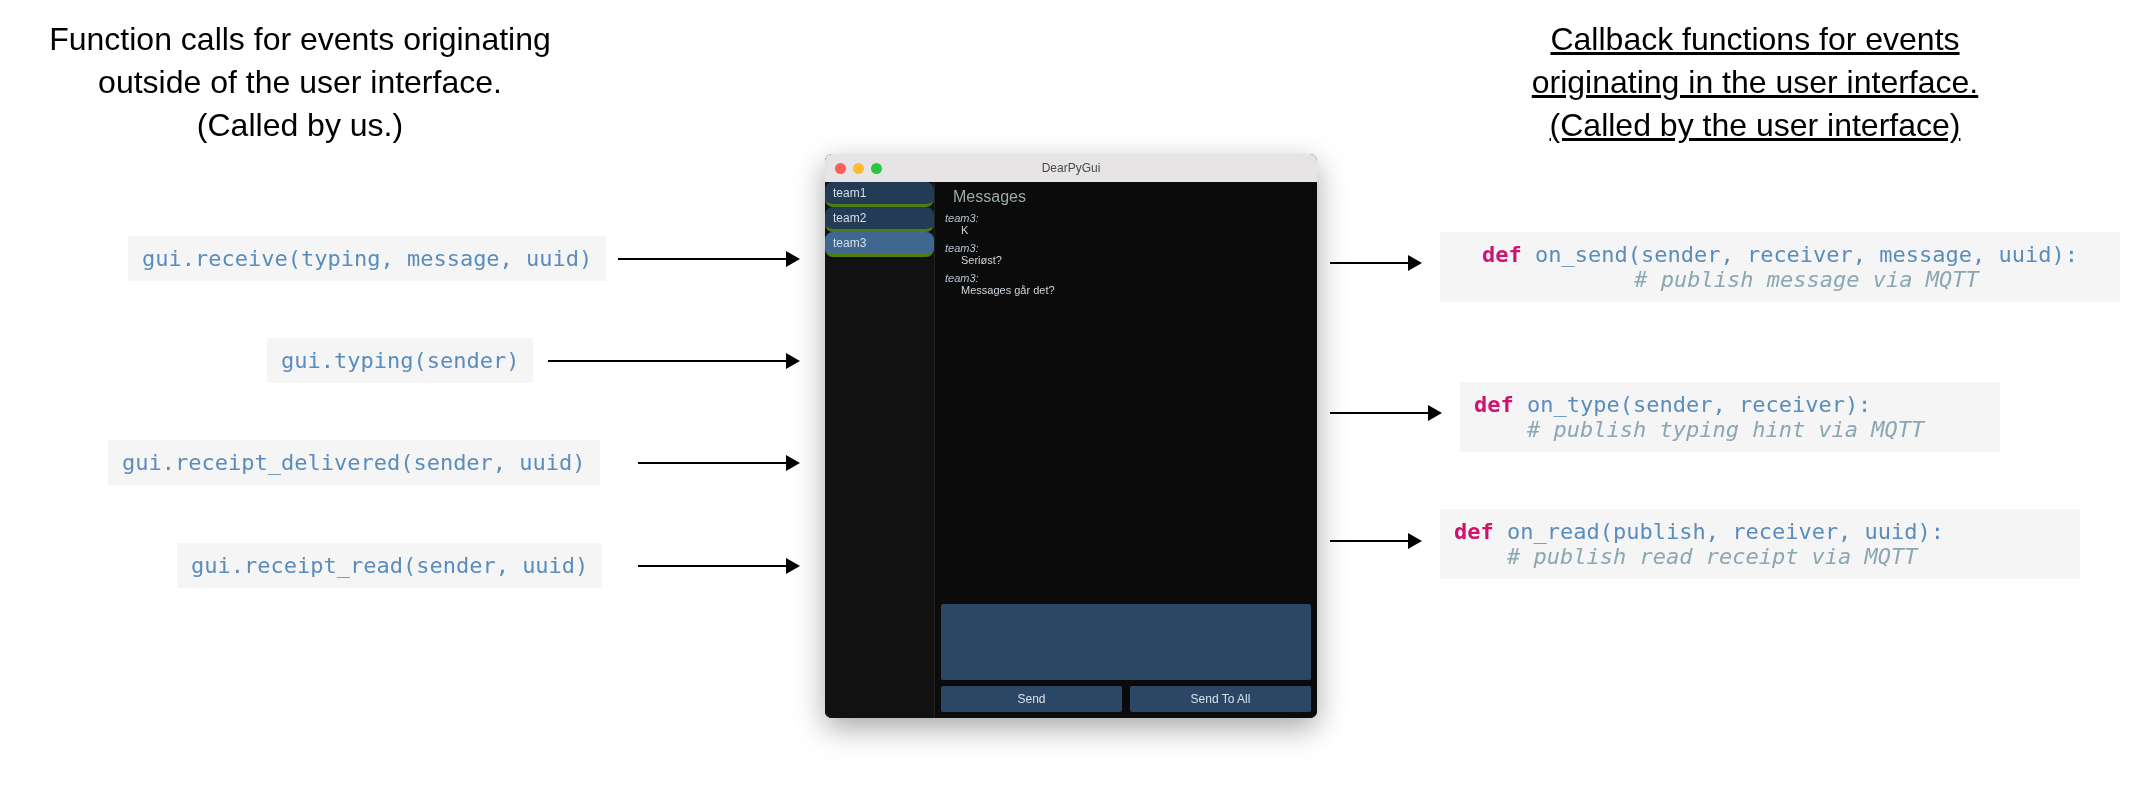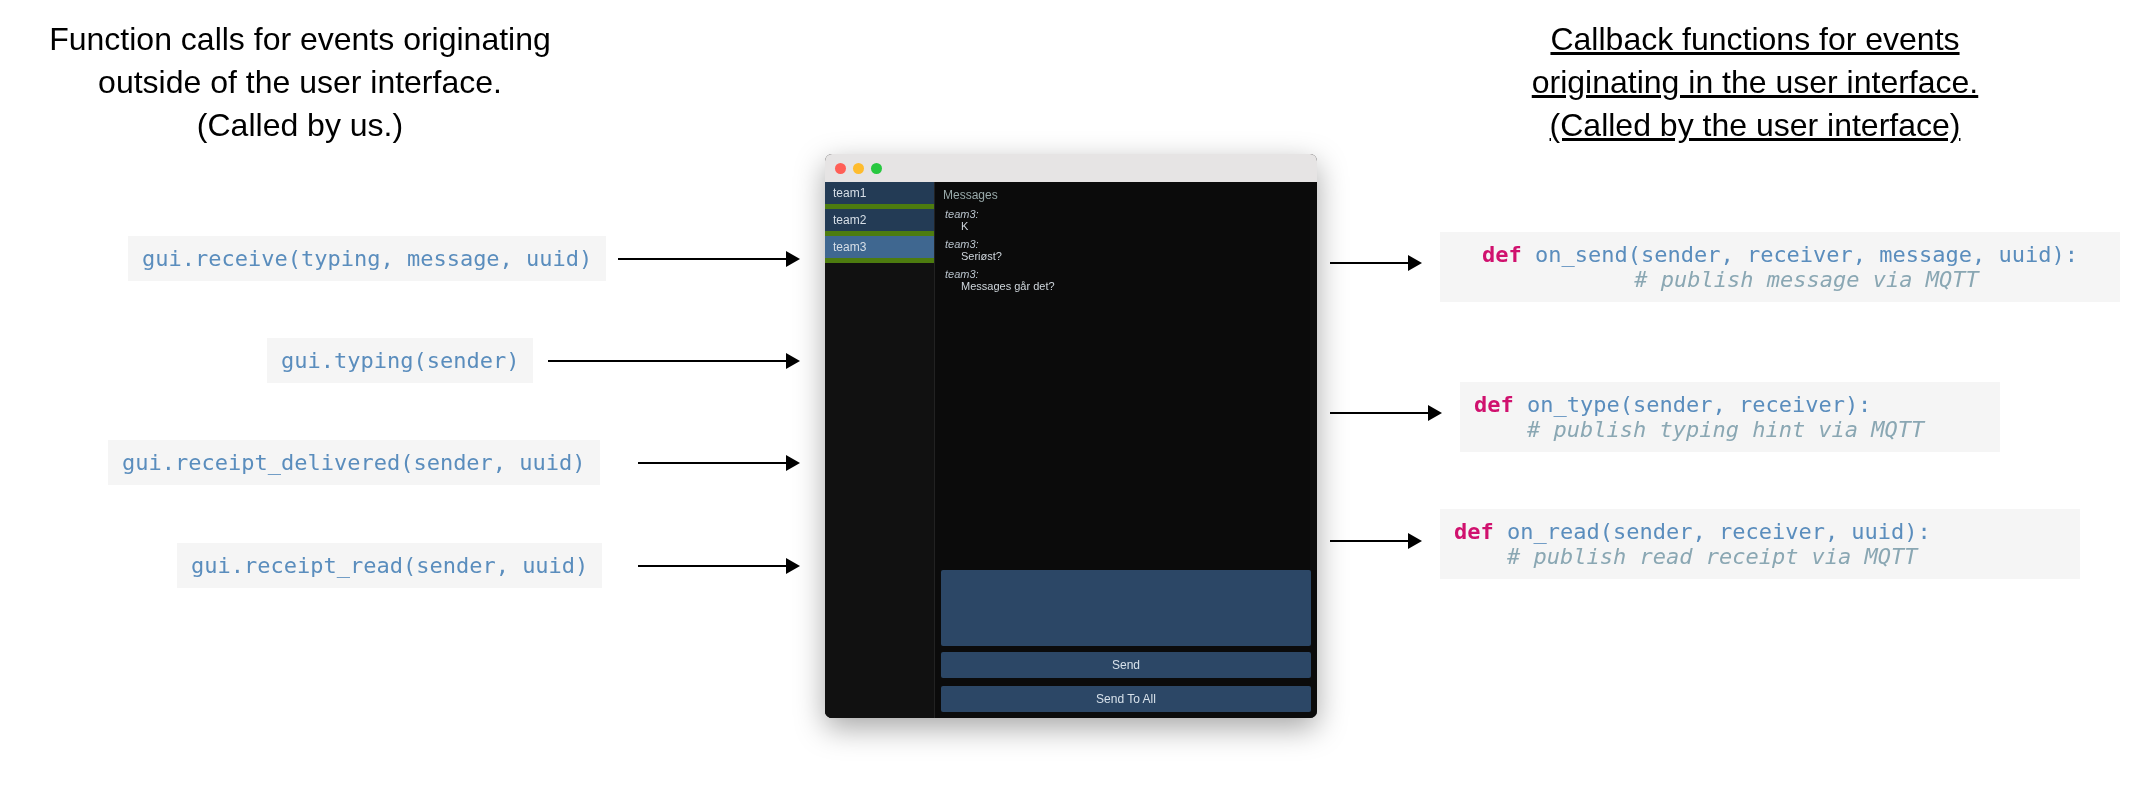"DearPyGui" div.title-text { html: none -> <div>DearPyGui</div> }
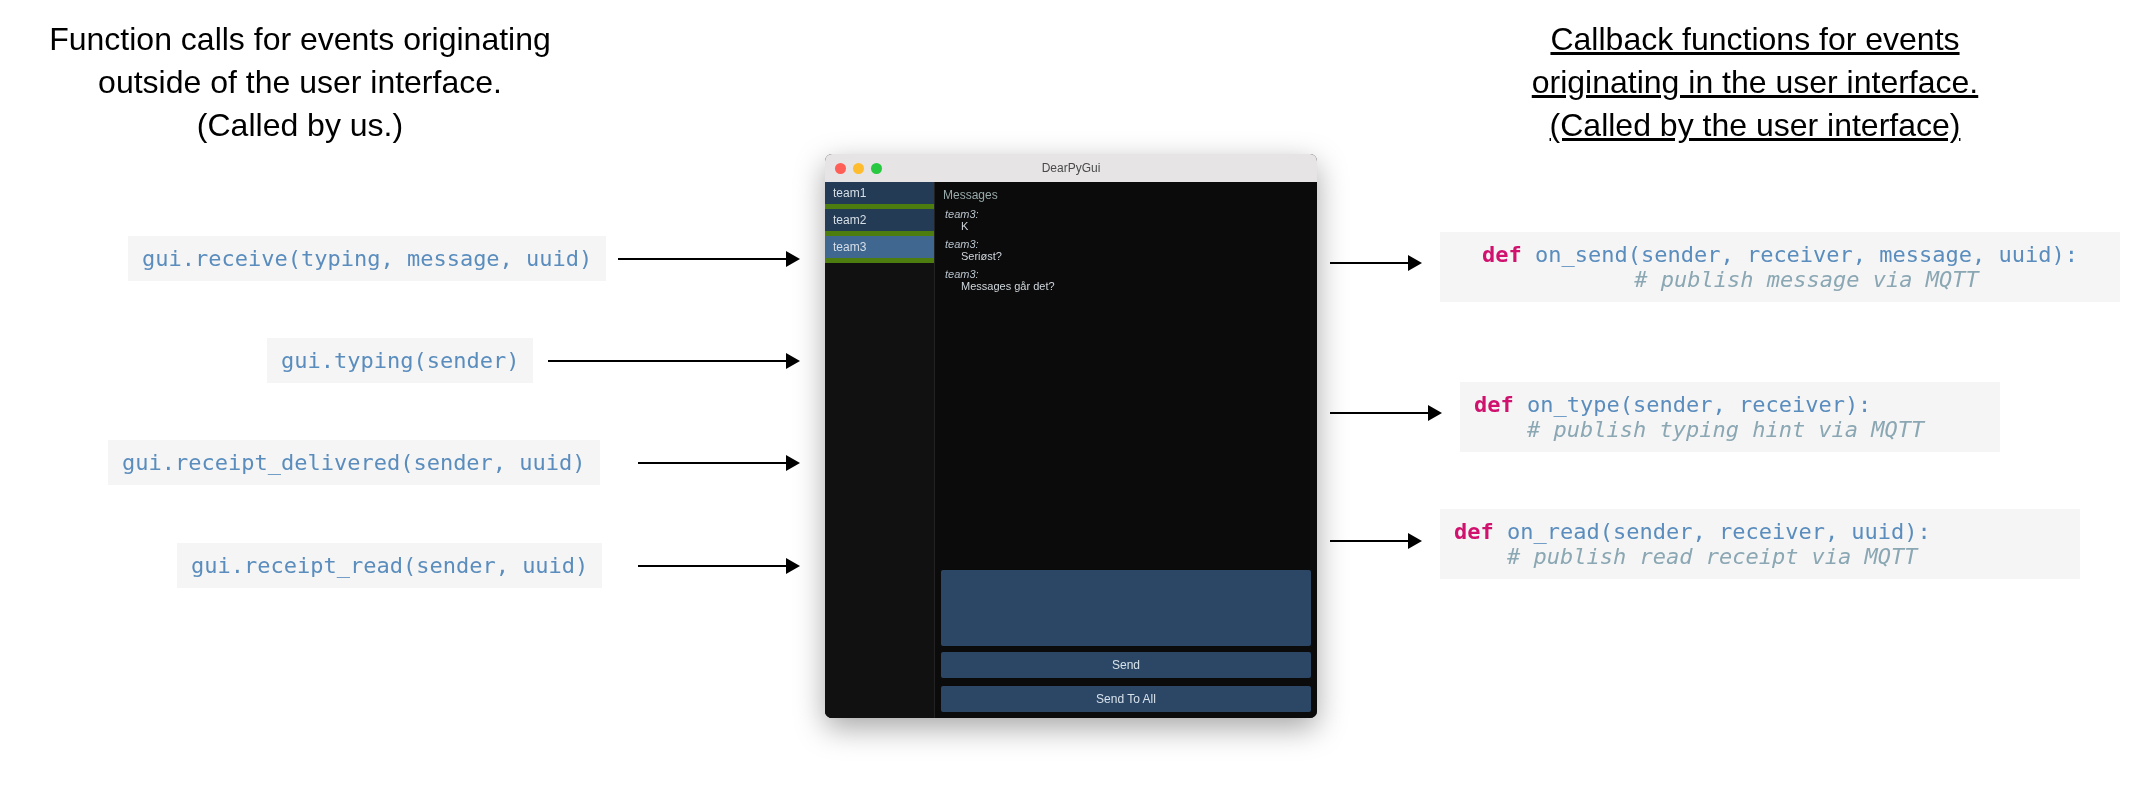"team1" .side-item { border-bottom: 5px solid #4d7c0f -> 3px solid #4d7c0f; border-radius: none -> 8px }
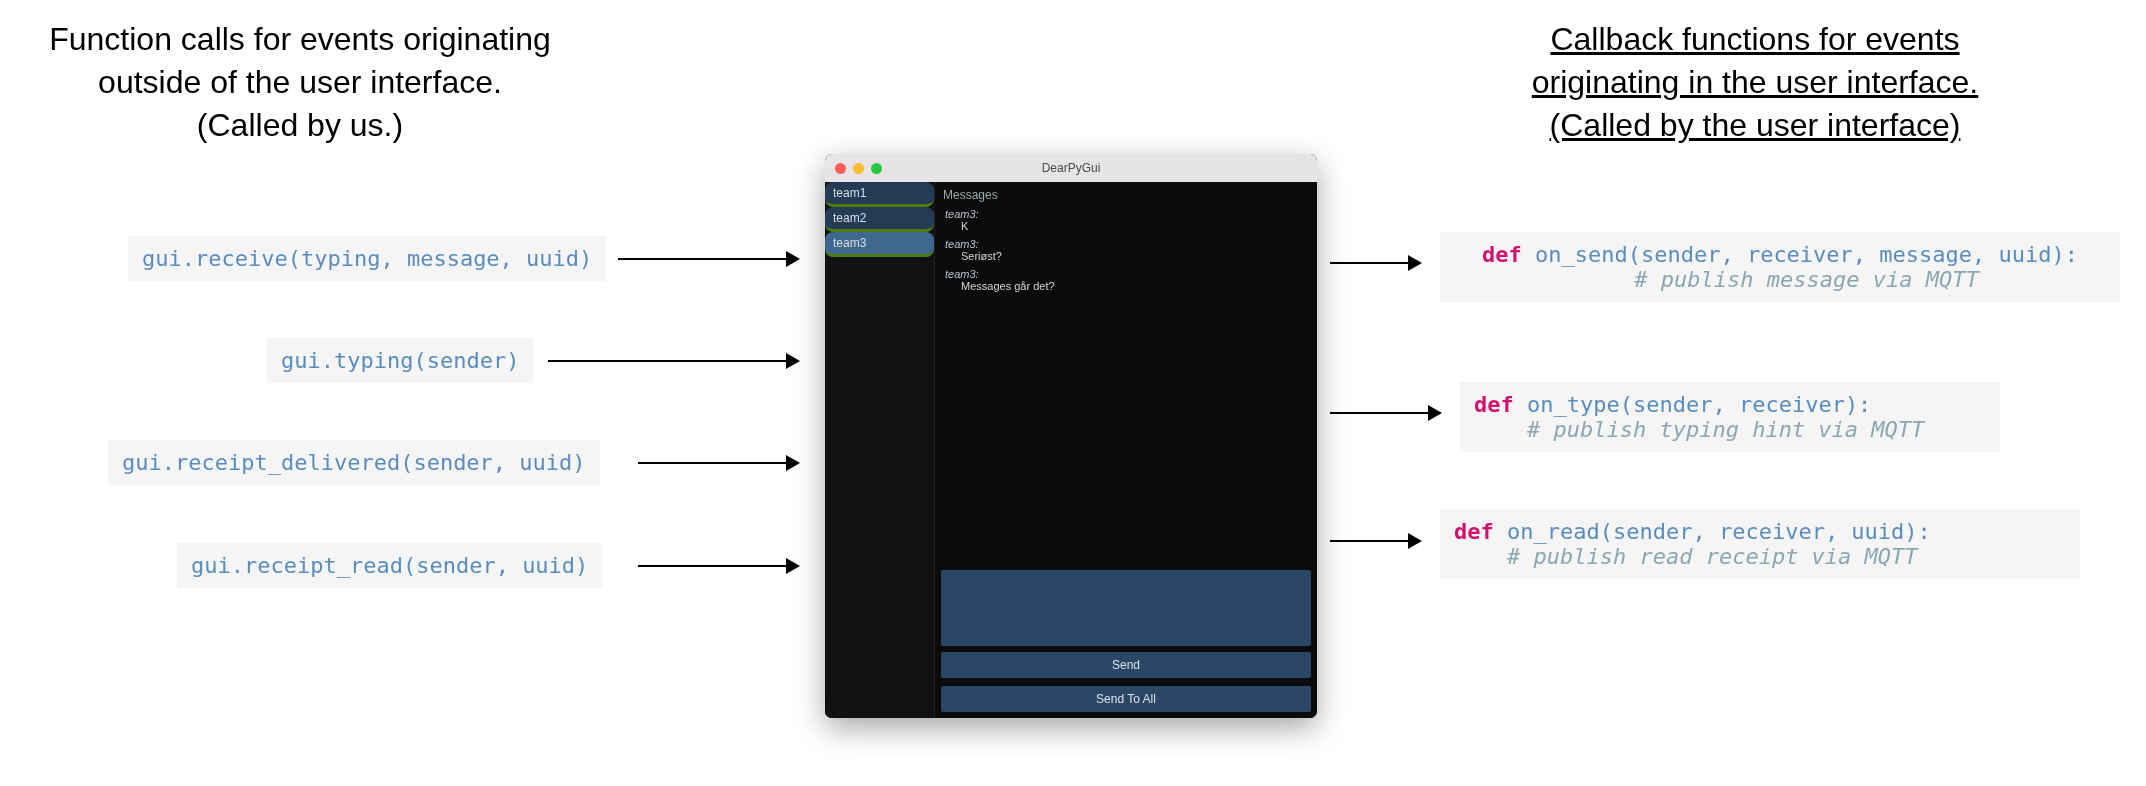"Messages" .msgs-title { font-size: 12px -> 16px; margin: 2px 2px 4px -> 2px 12px 4px }
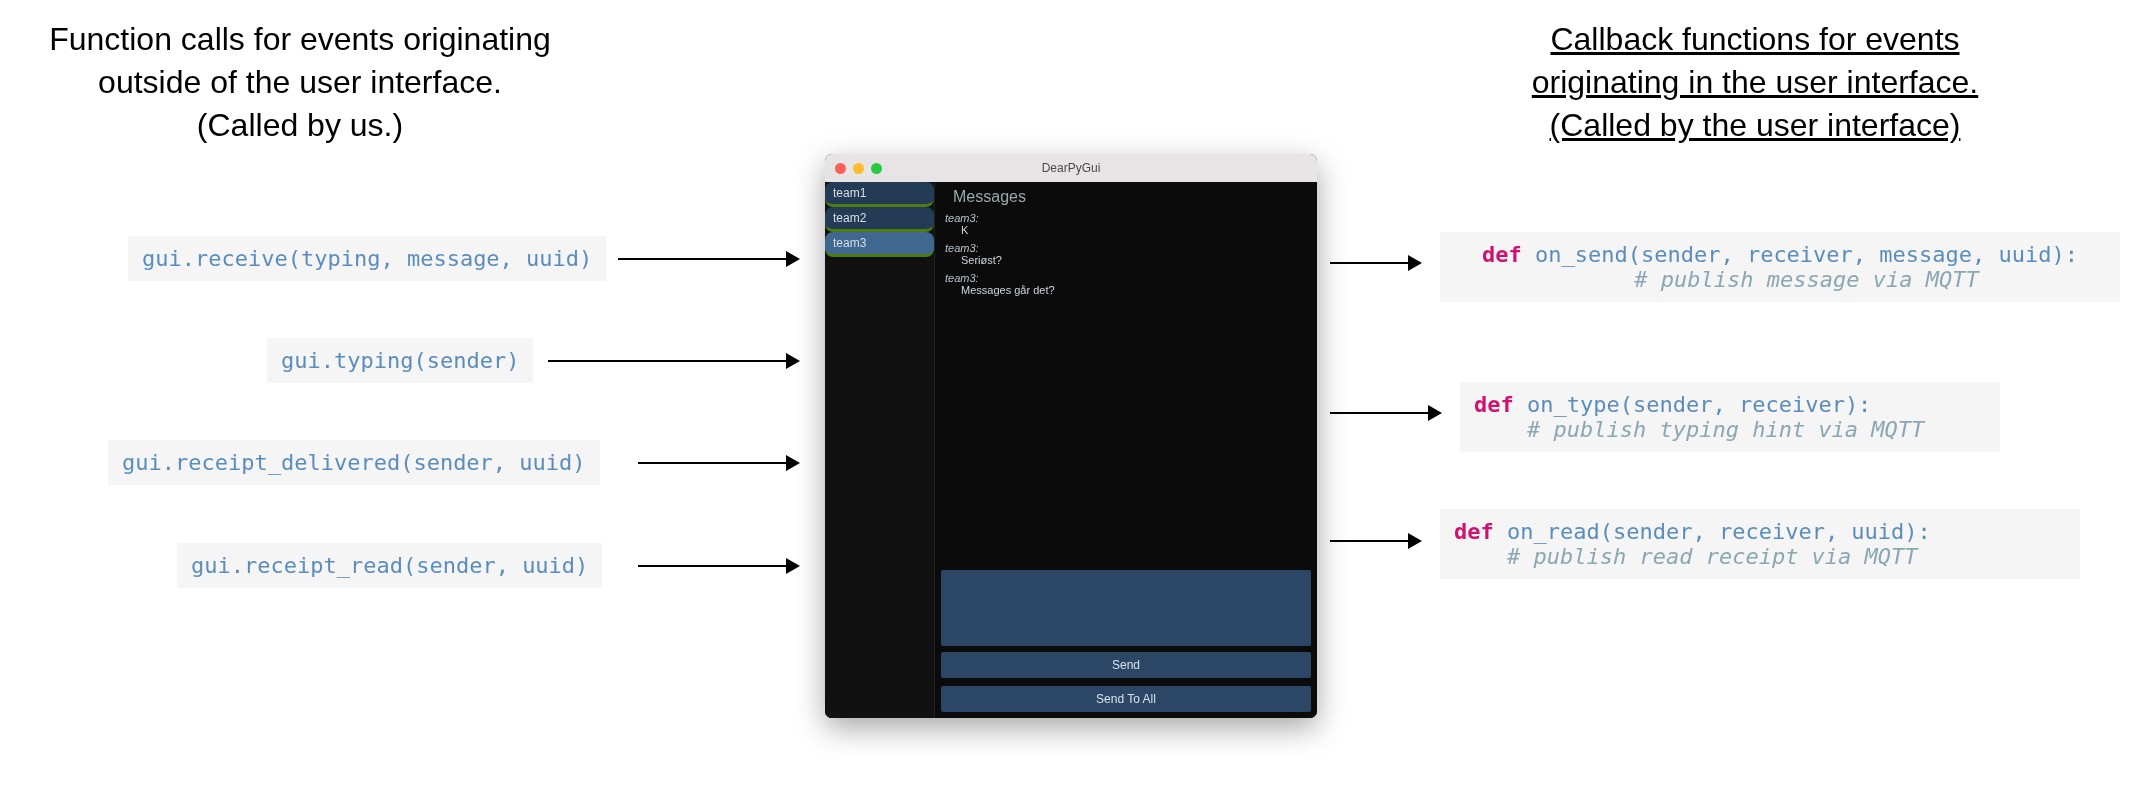"on_read(sender, receiver, uuid):" span.fn { text: sender -> publish }
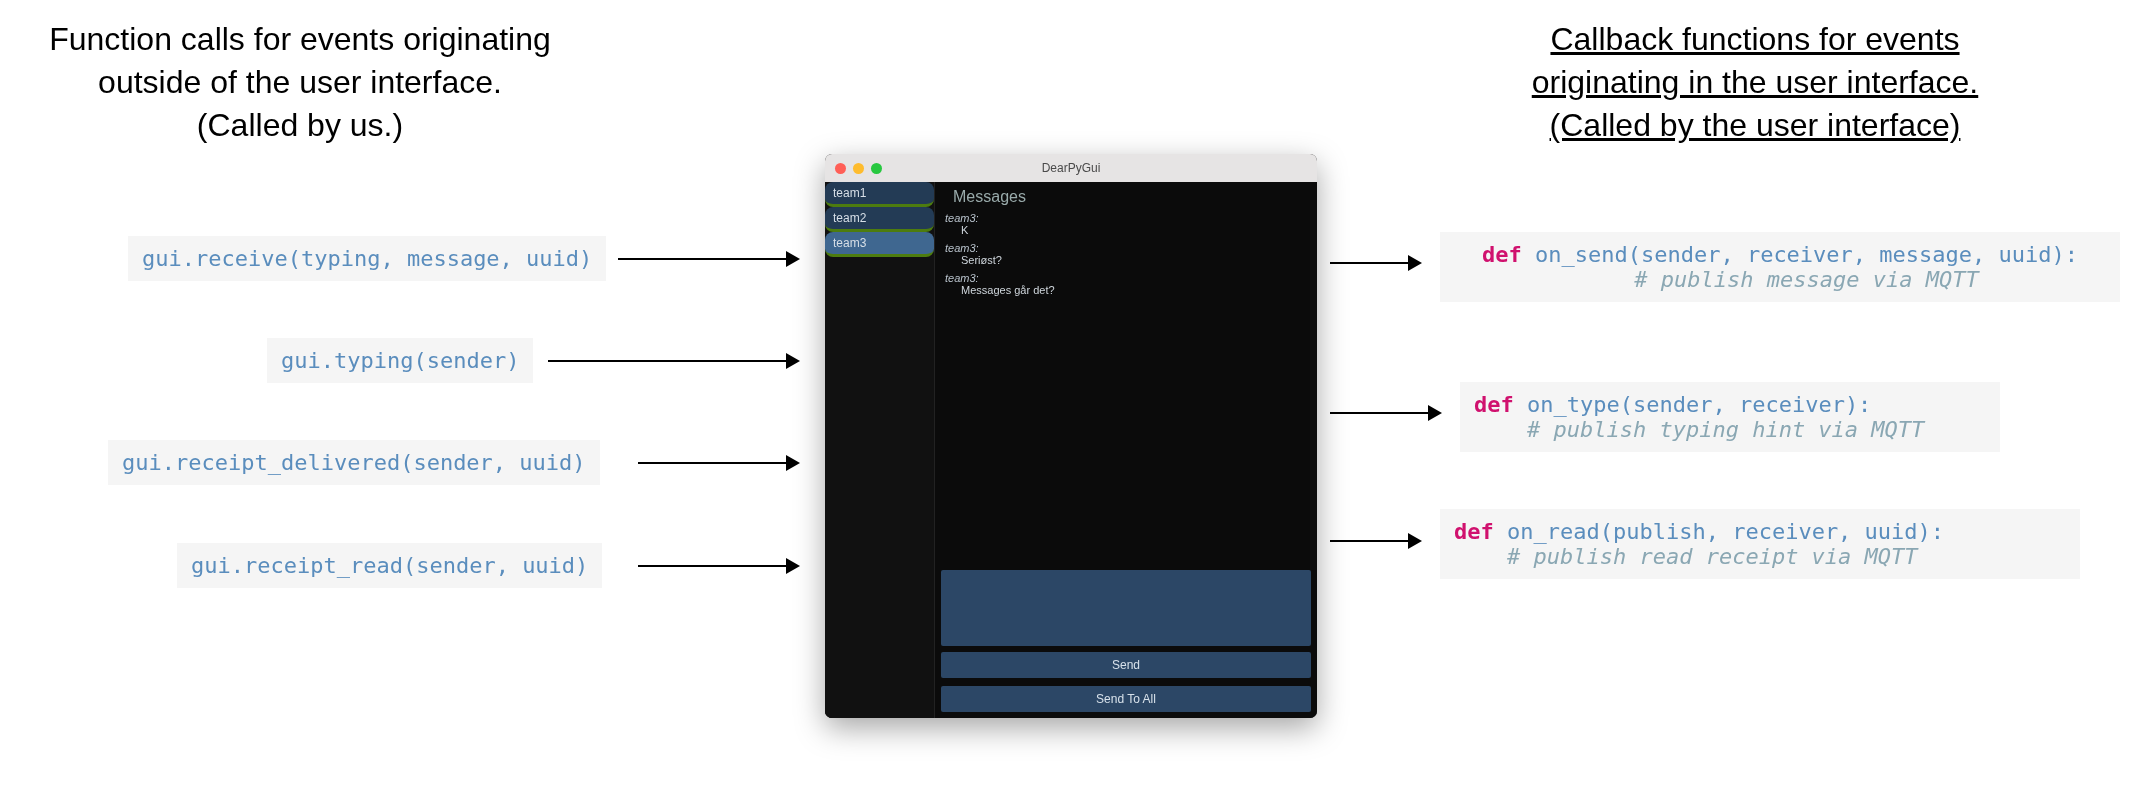"Send" .btn-row { flex-direction: column -> none }
